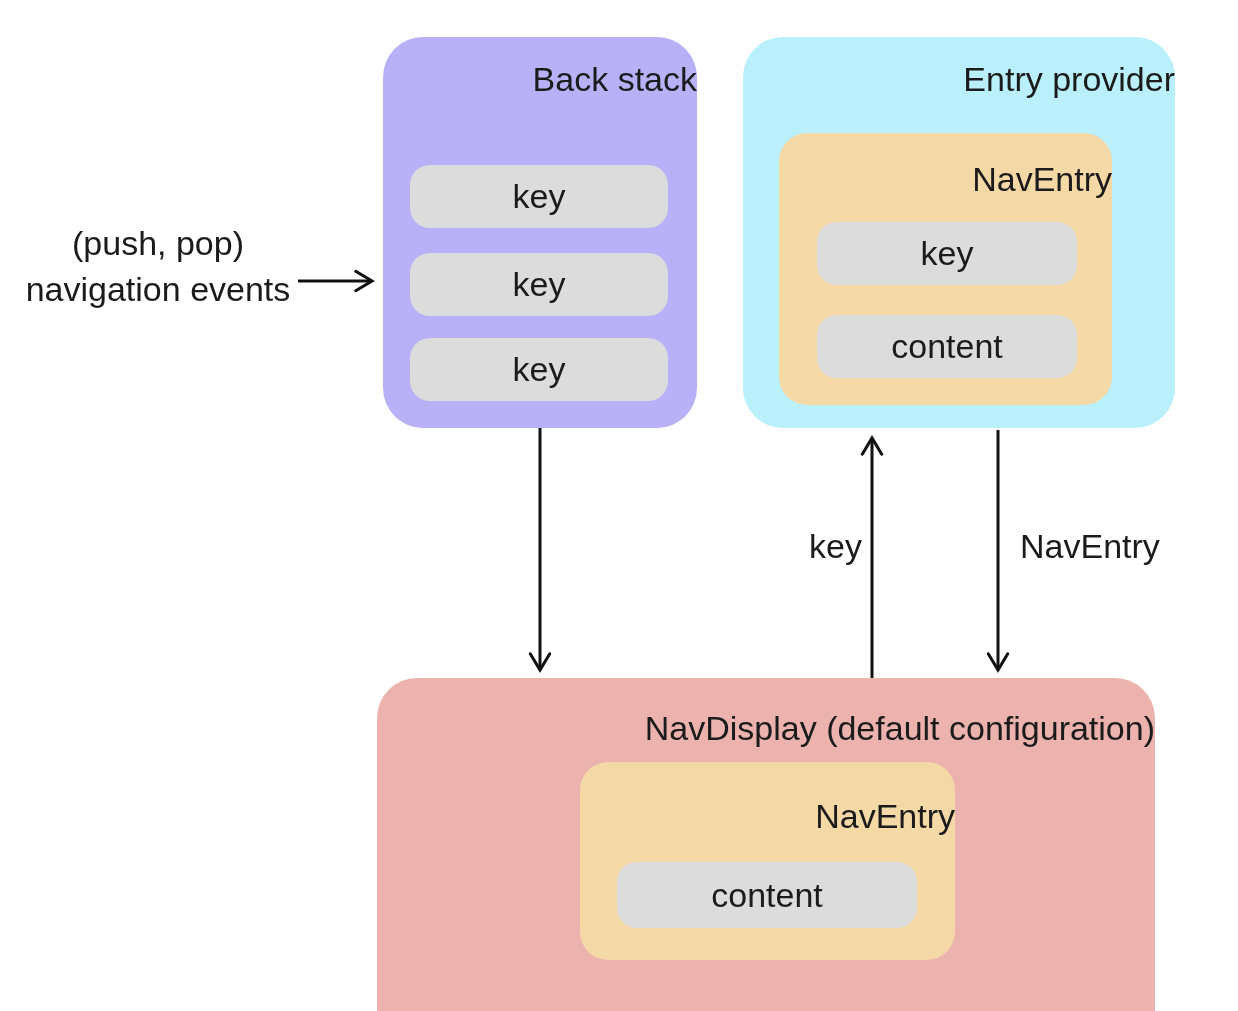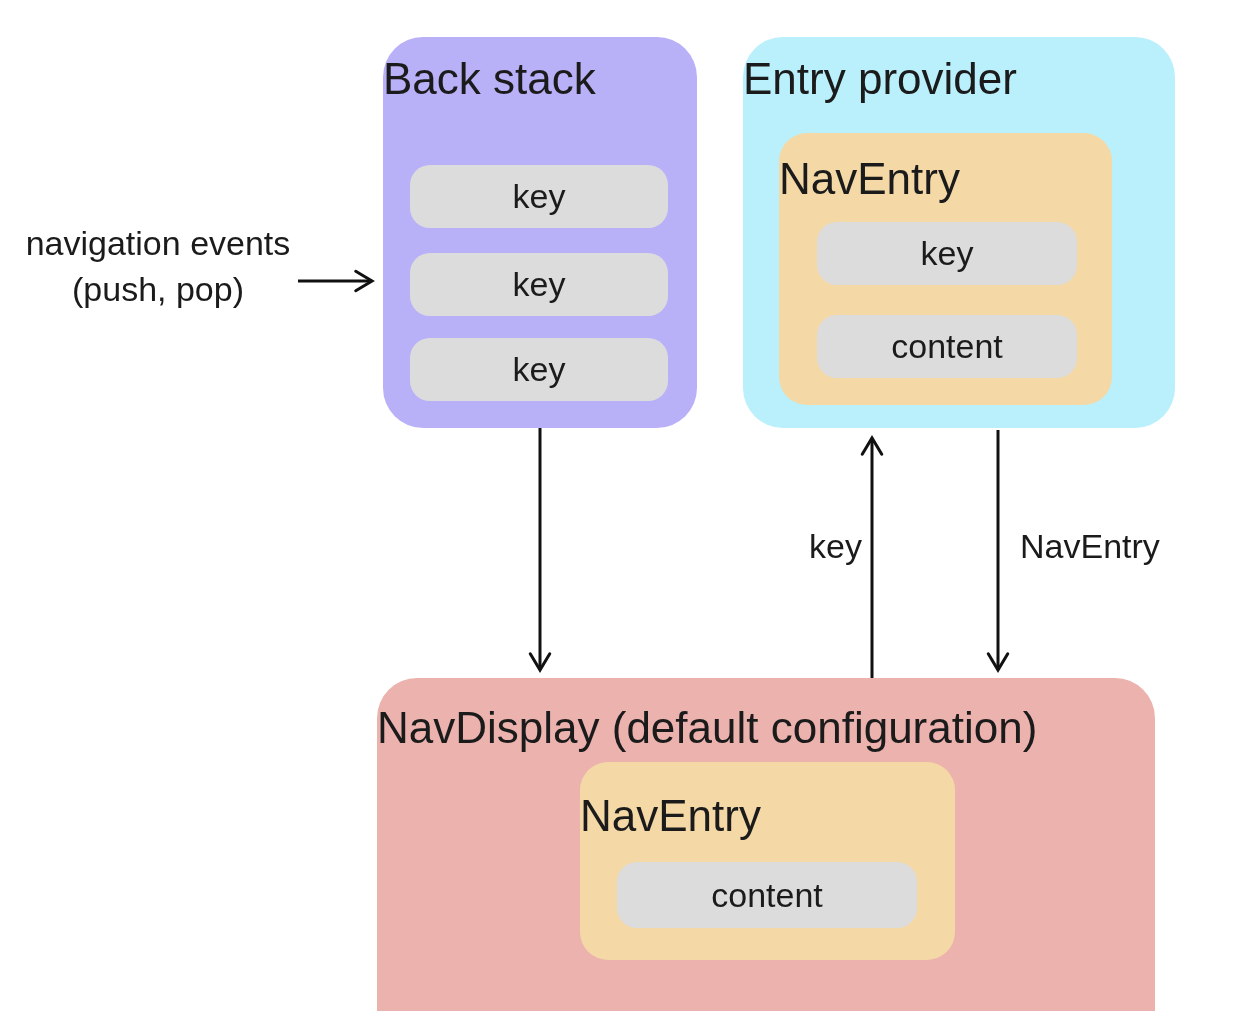"Back stack" .title { font-size: 44px -> 34px; text-align: left -> right }
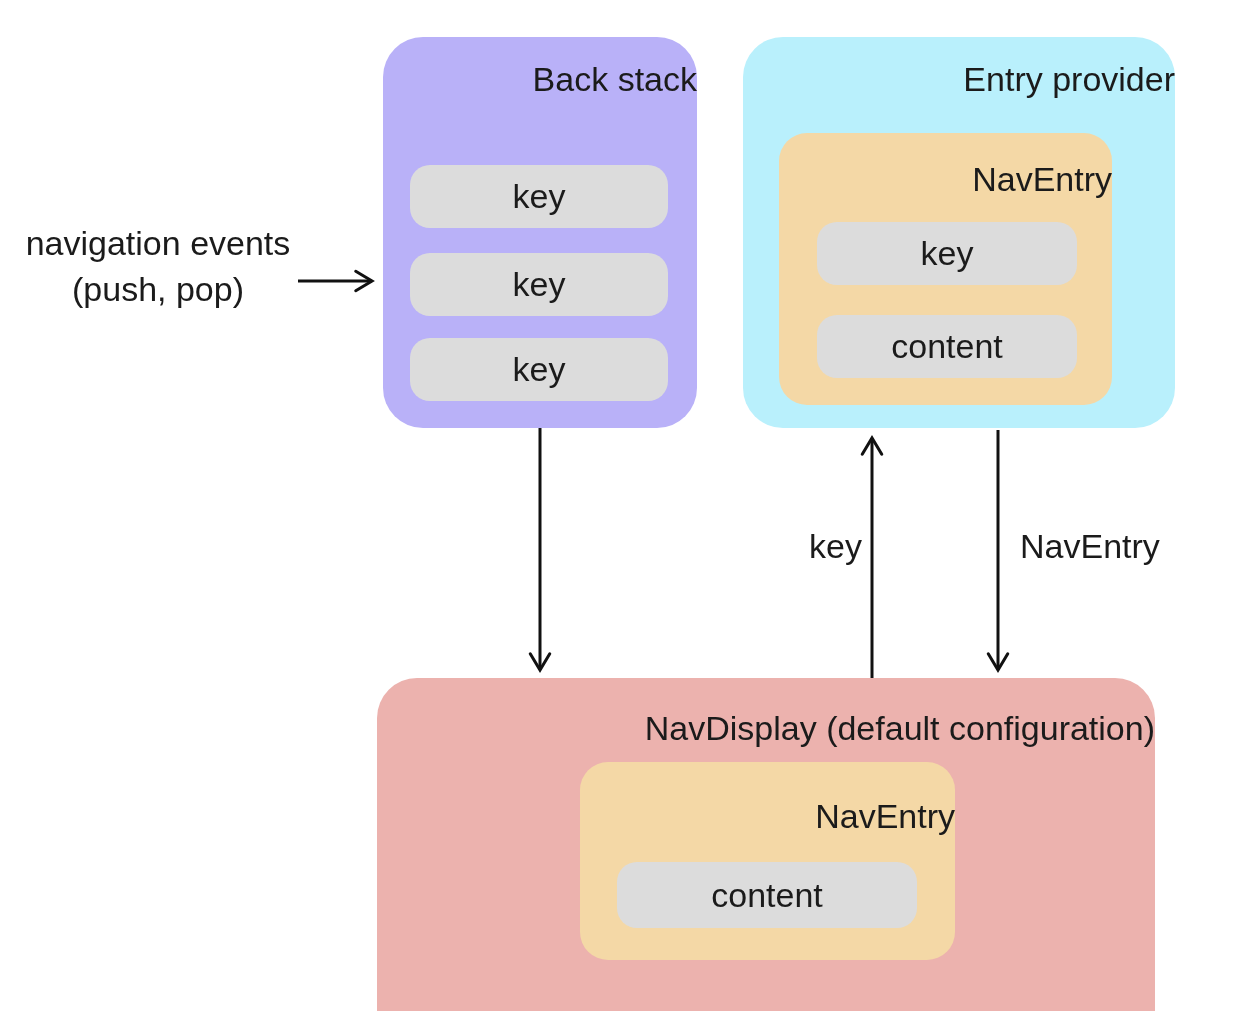"navigation events" div { order: before "(push, pop)" -> after "(push, pop)" }
